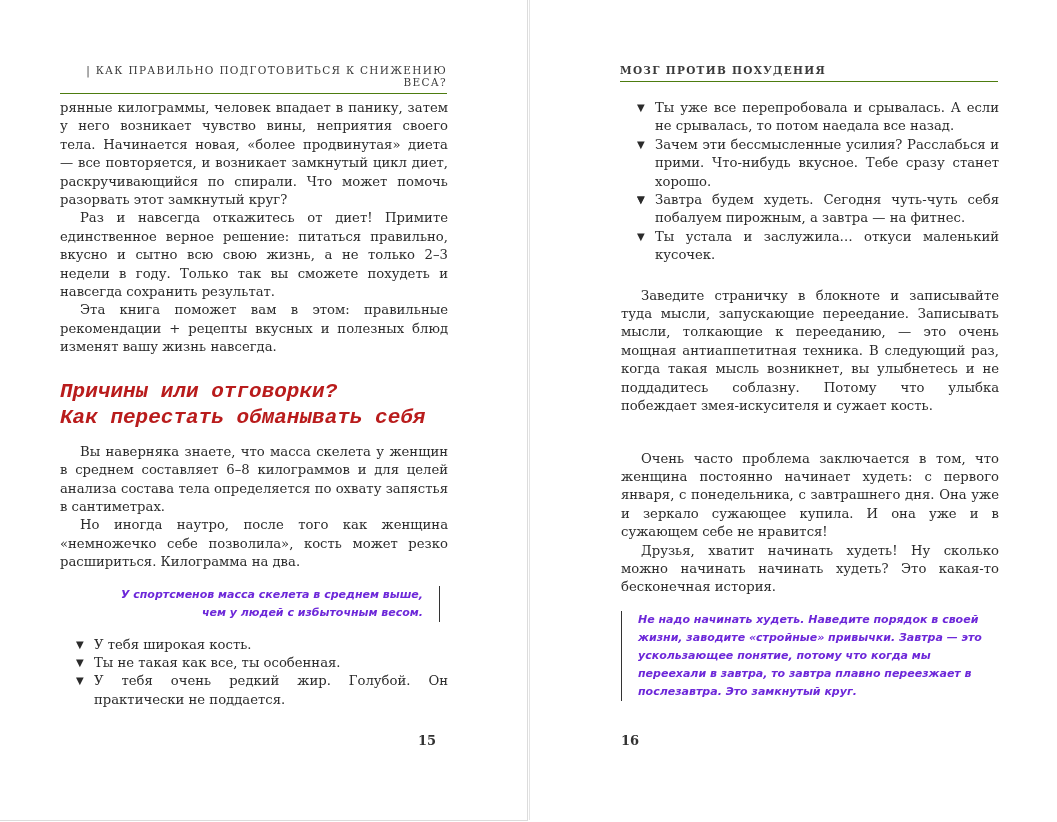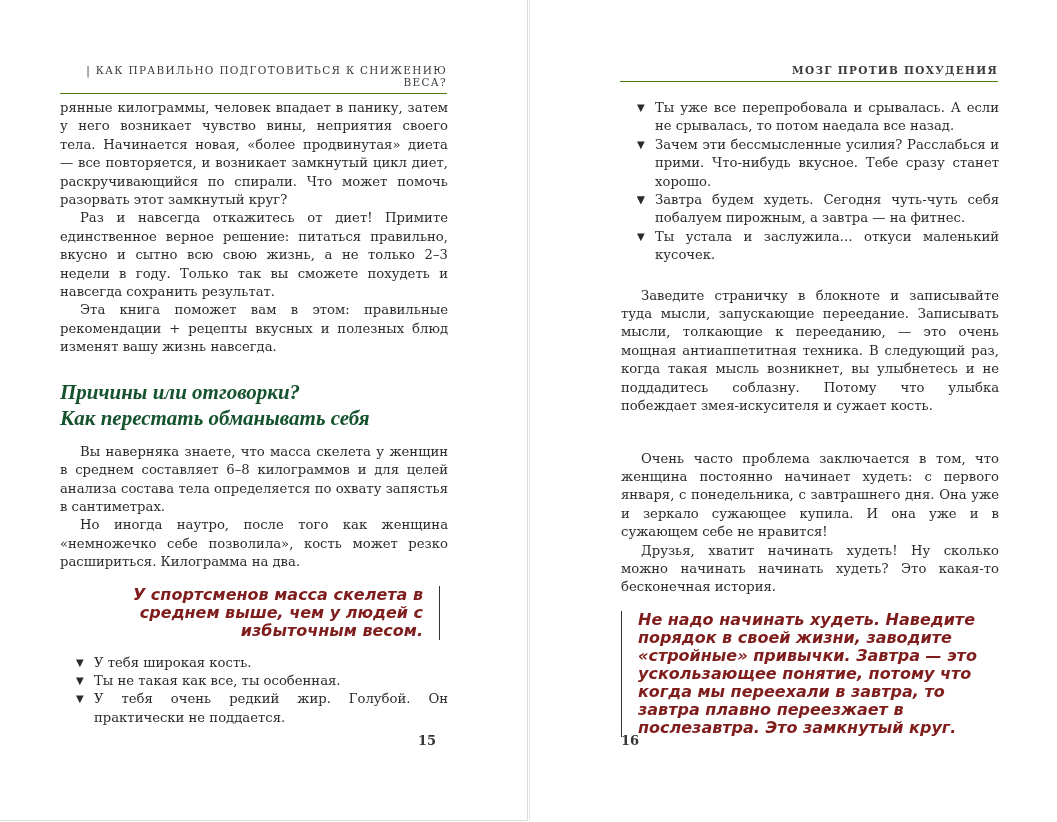"МОЗГ ПРОТИВ ПОХУДЕНИЯ" .right .running-head { text-align: right -> left }
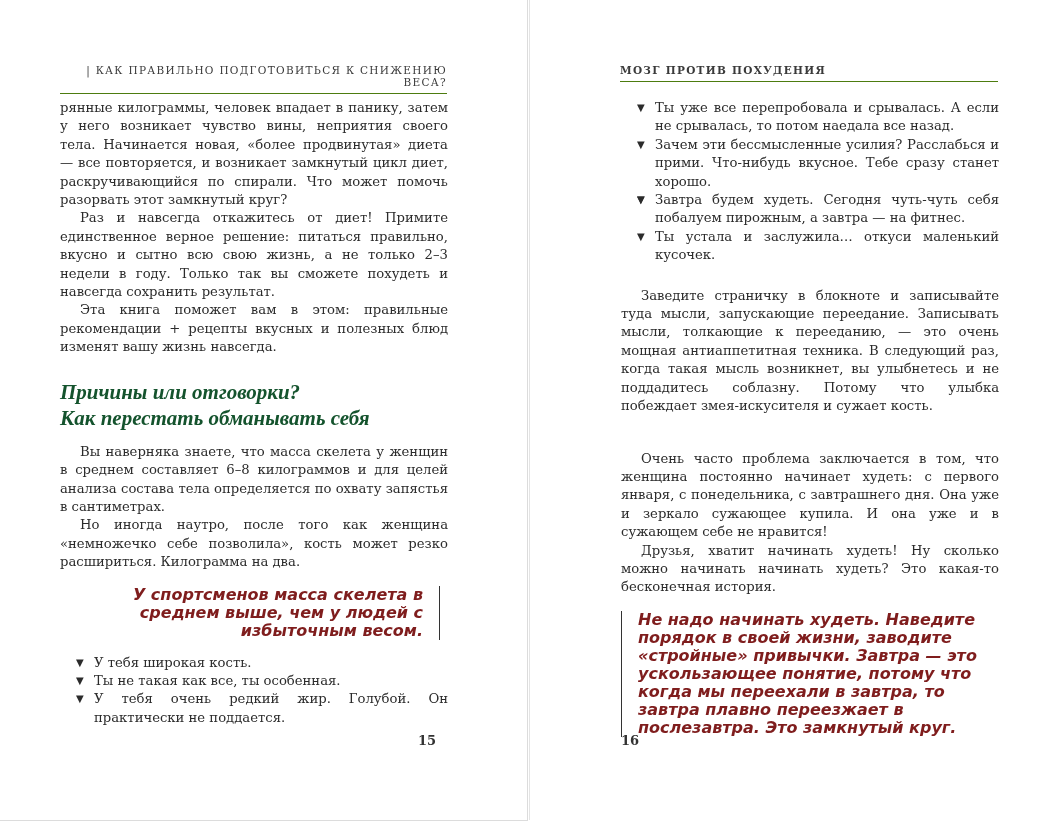"Причины или отговорки?" h2 { color: #14532d -> #b91c1c; font-family: Liberation Serif, serif -> Liberation Mono, monospace }
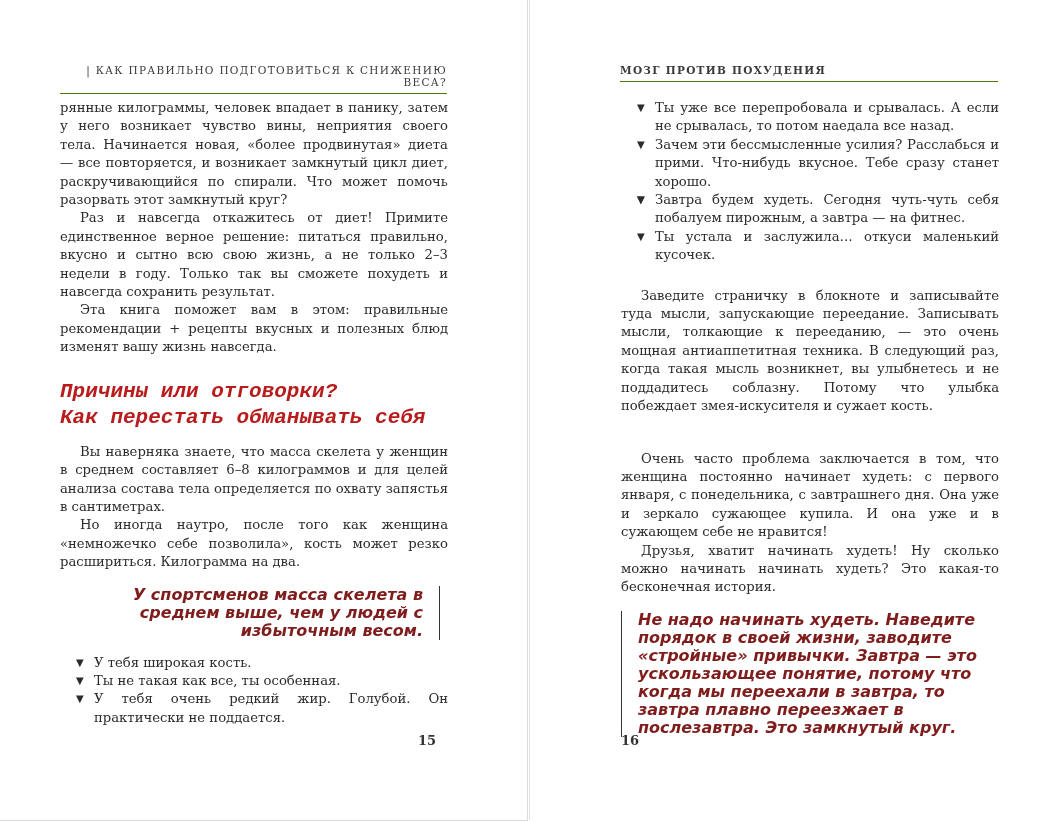"У спортсменов масса скелета в" .pull-quote { color: #7f1d1d -> #6d28d9; font-size: 16px -> 11px }
